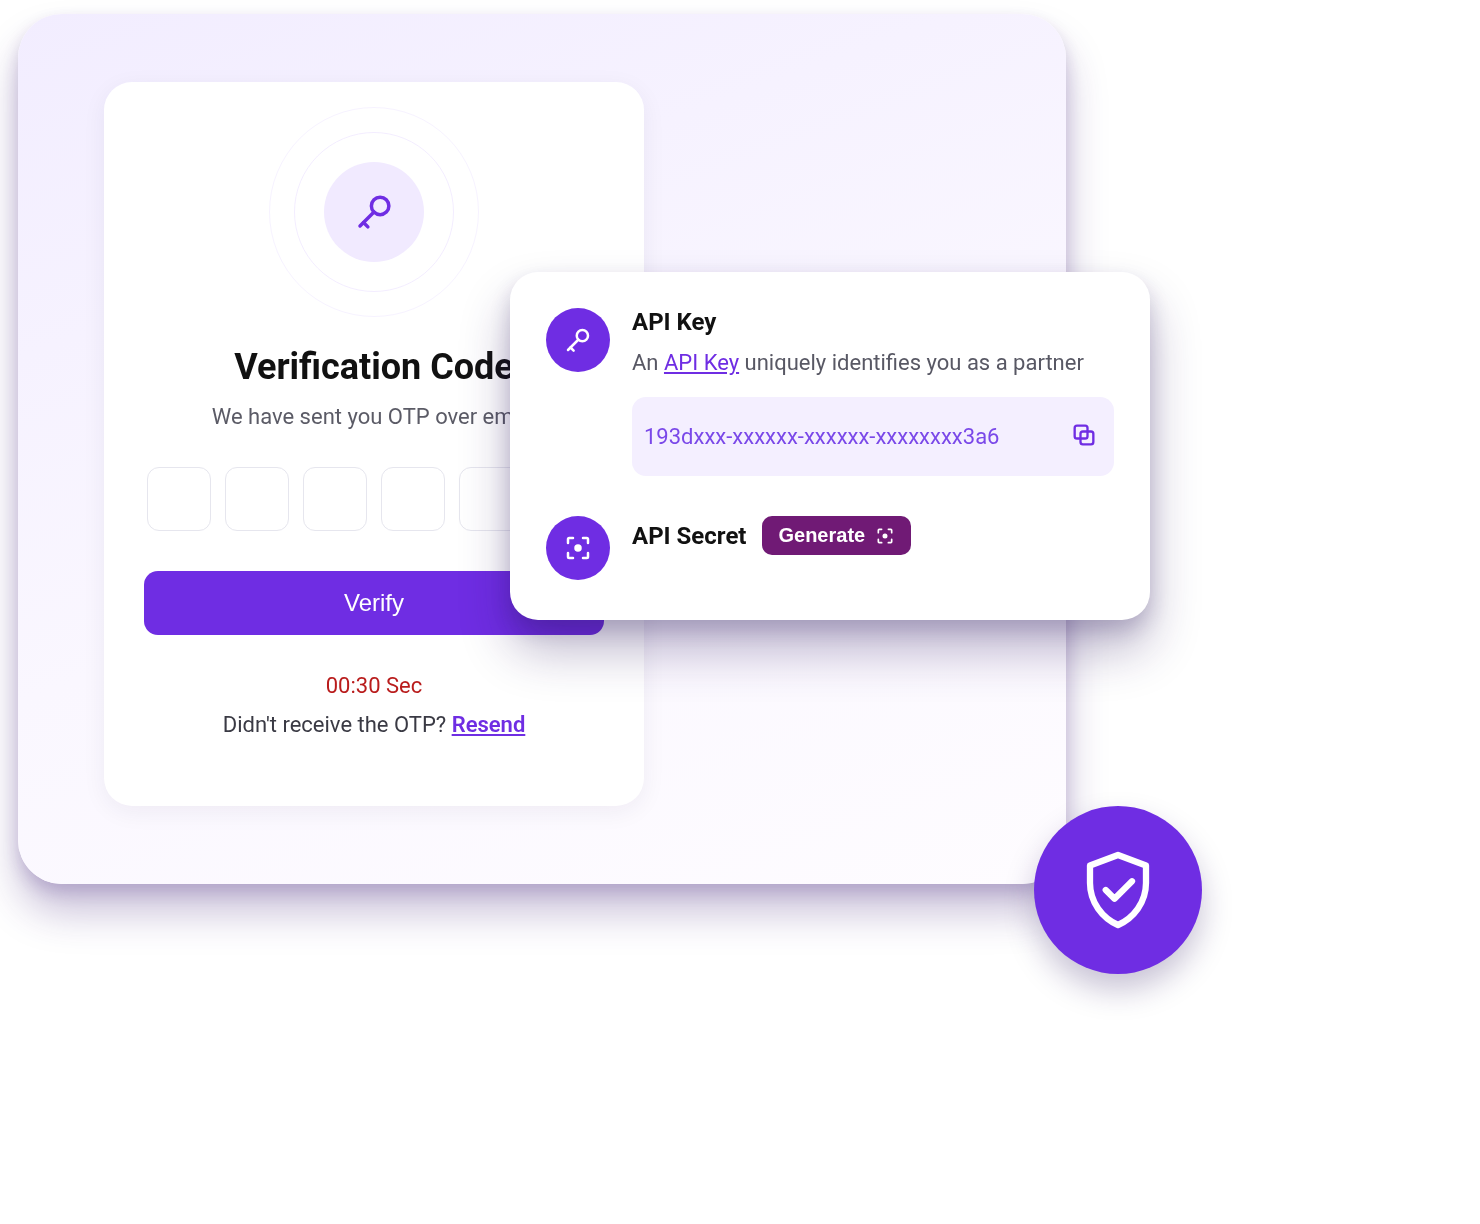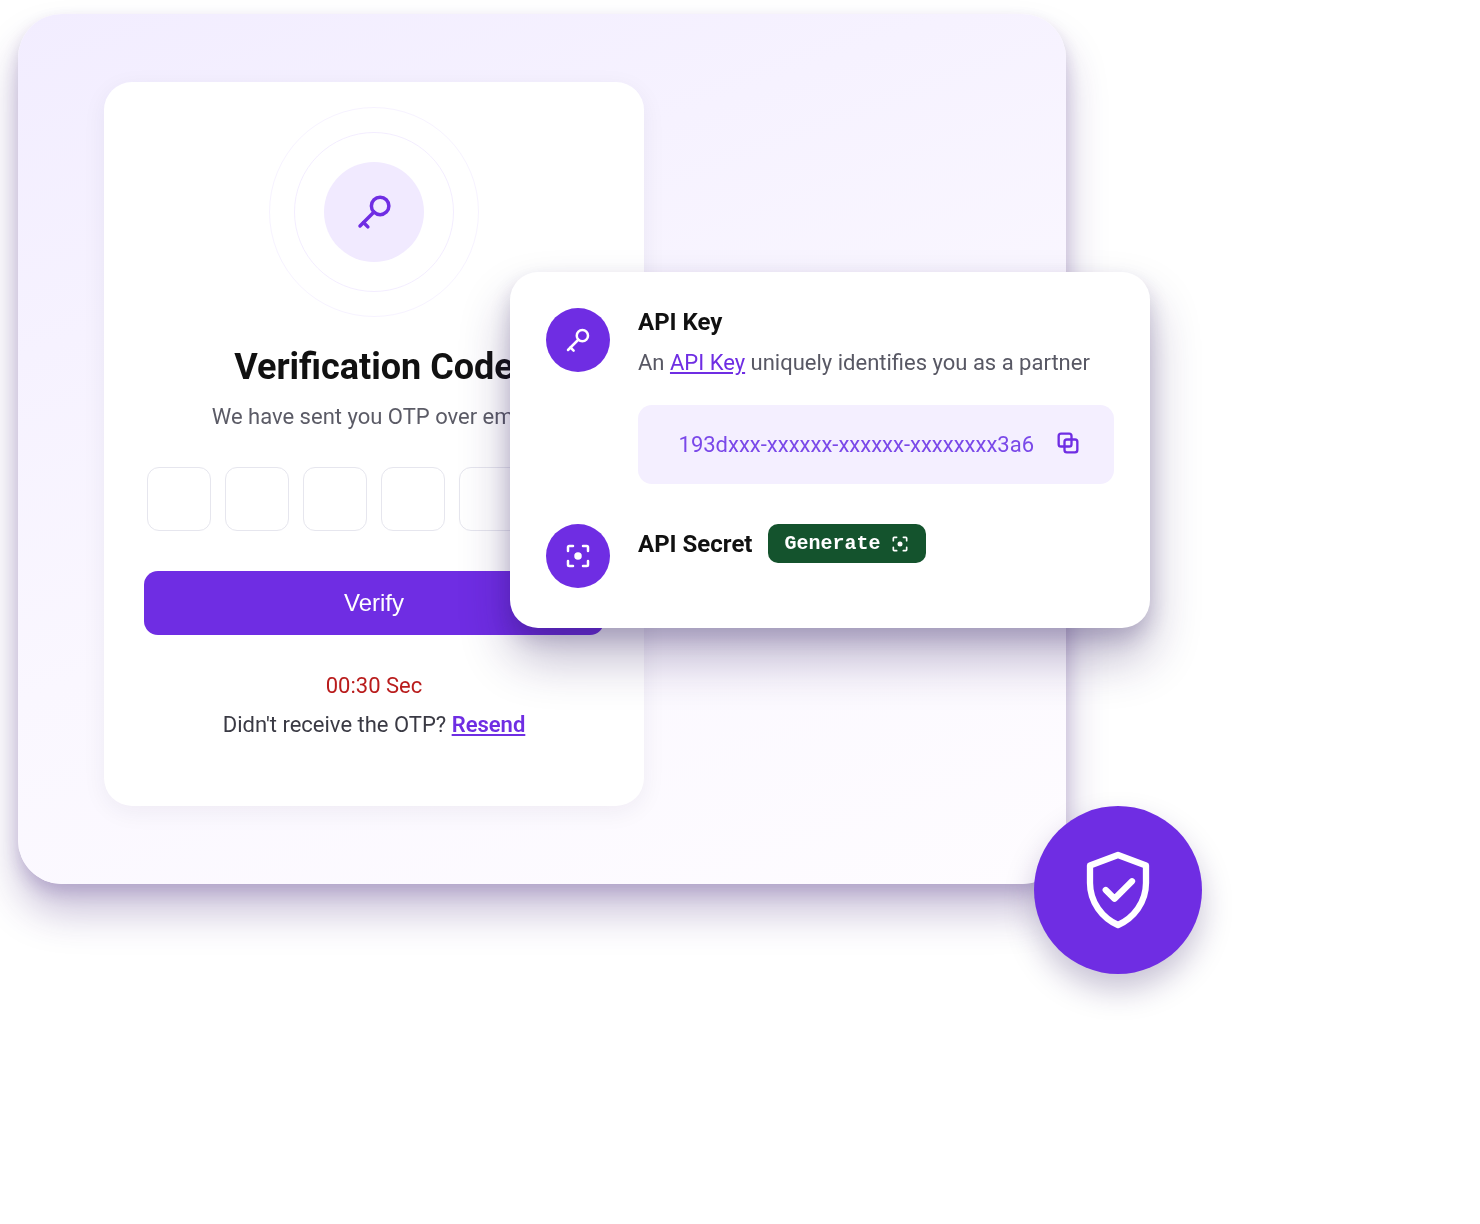"API Key" .api-row { gap: 28px -> 22px }
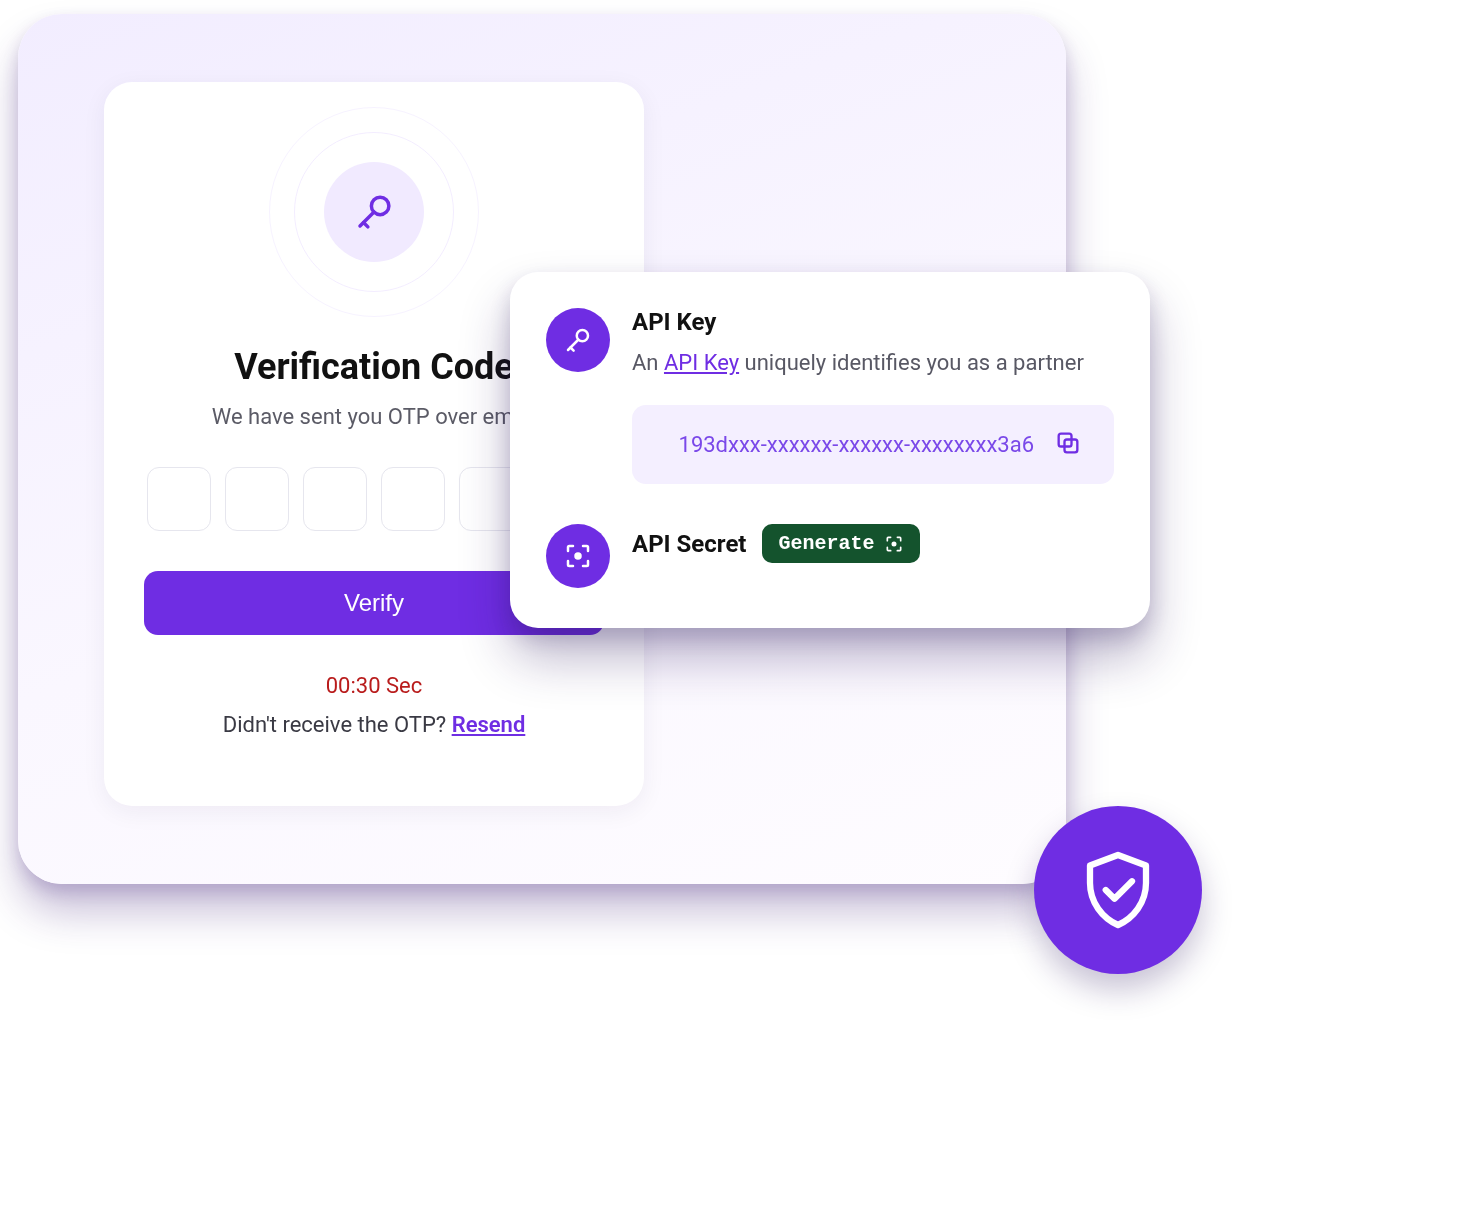"193dxxx-xxxxxx-xxxxxx-xxxxxxxx3a6" .key-box { justify-content: flex-end -> space-between; margin-top: 26px -> 18px; padding: 20px 28px -> 20px 12px }
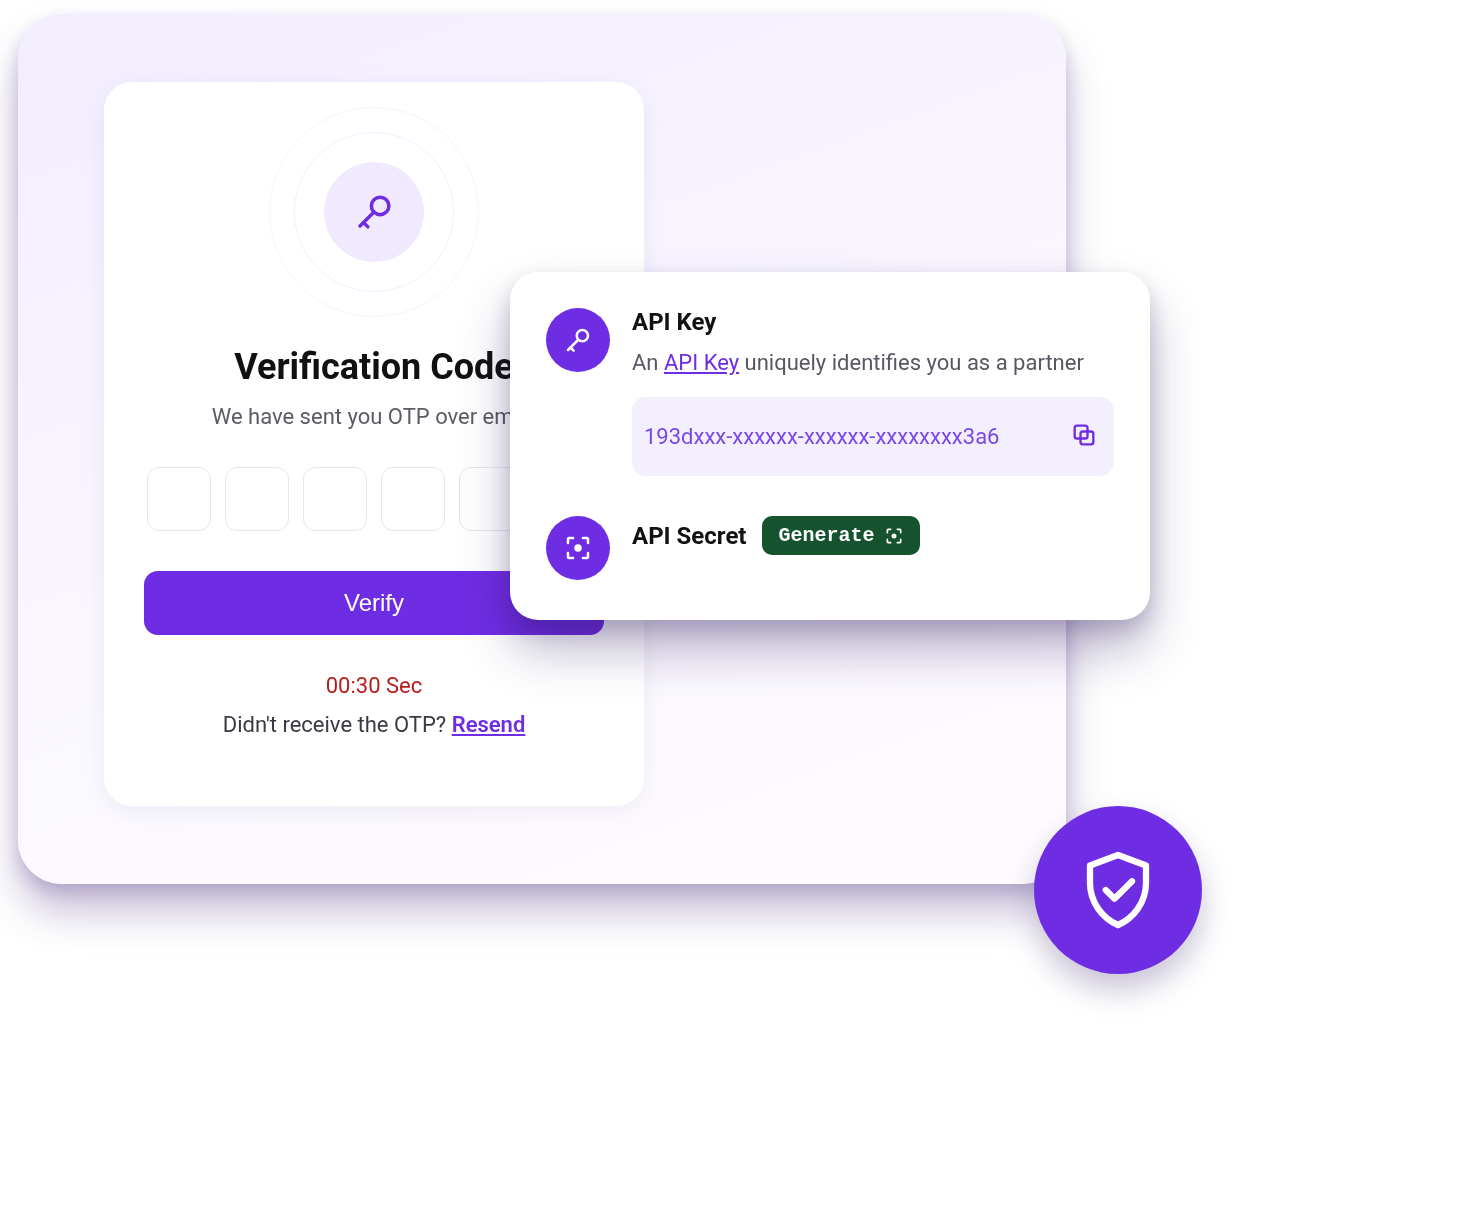"Generate" .gen-btn { background: #14532d -> #701a75; font-family: Liberation Mono, monospace -> none }
